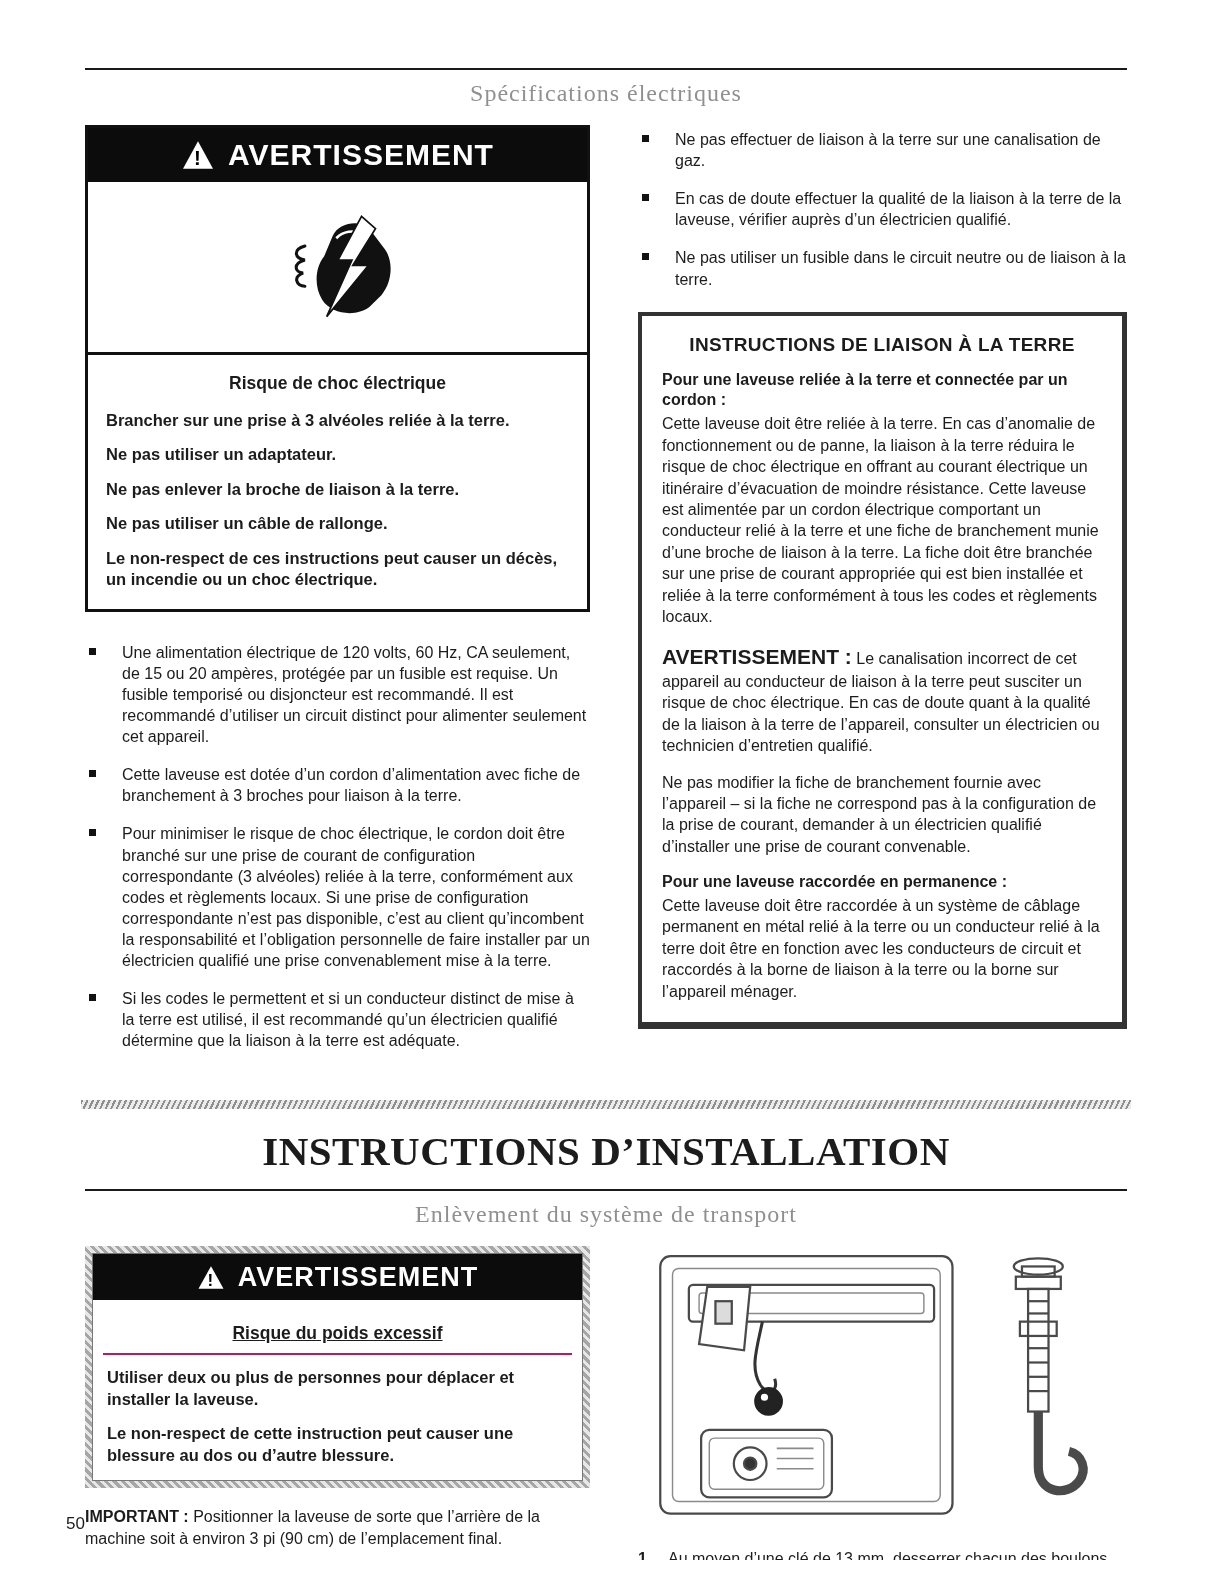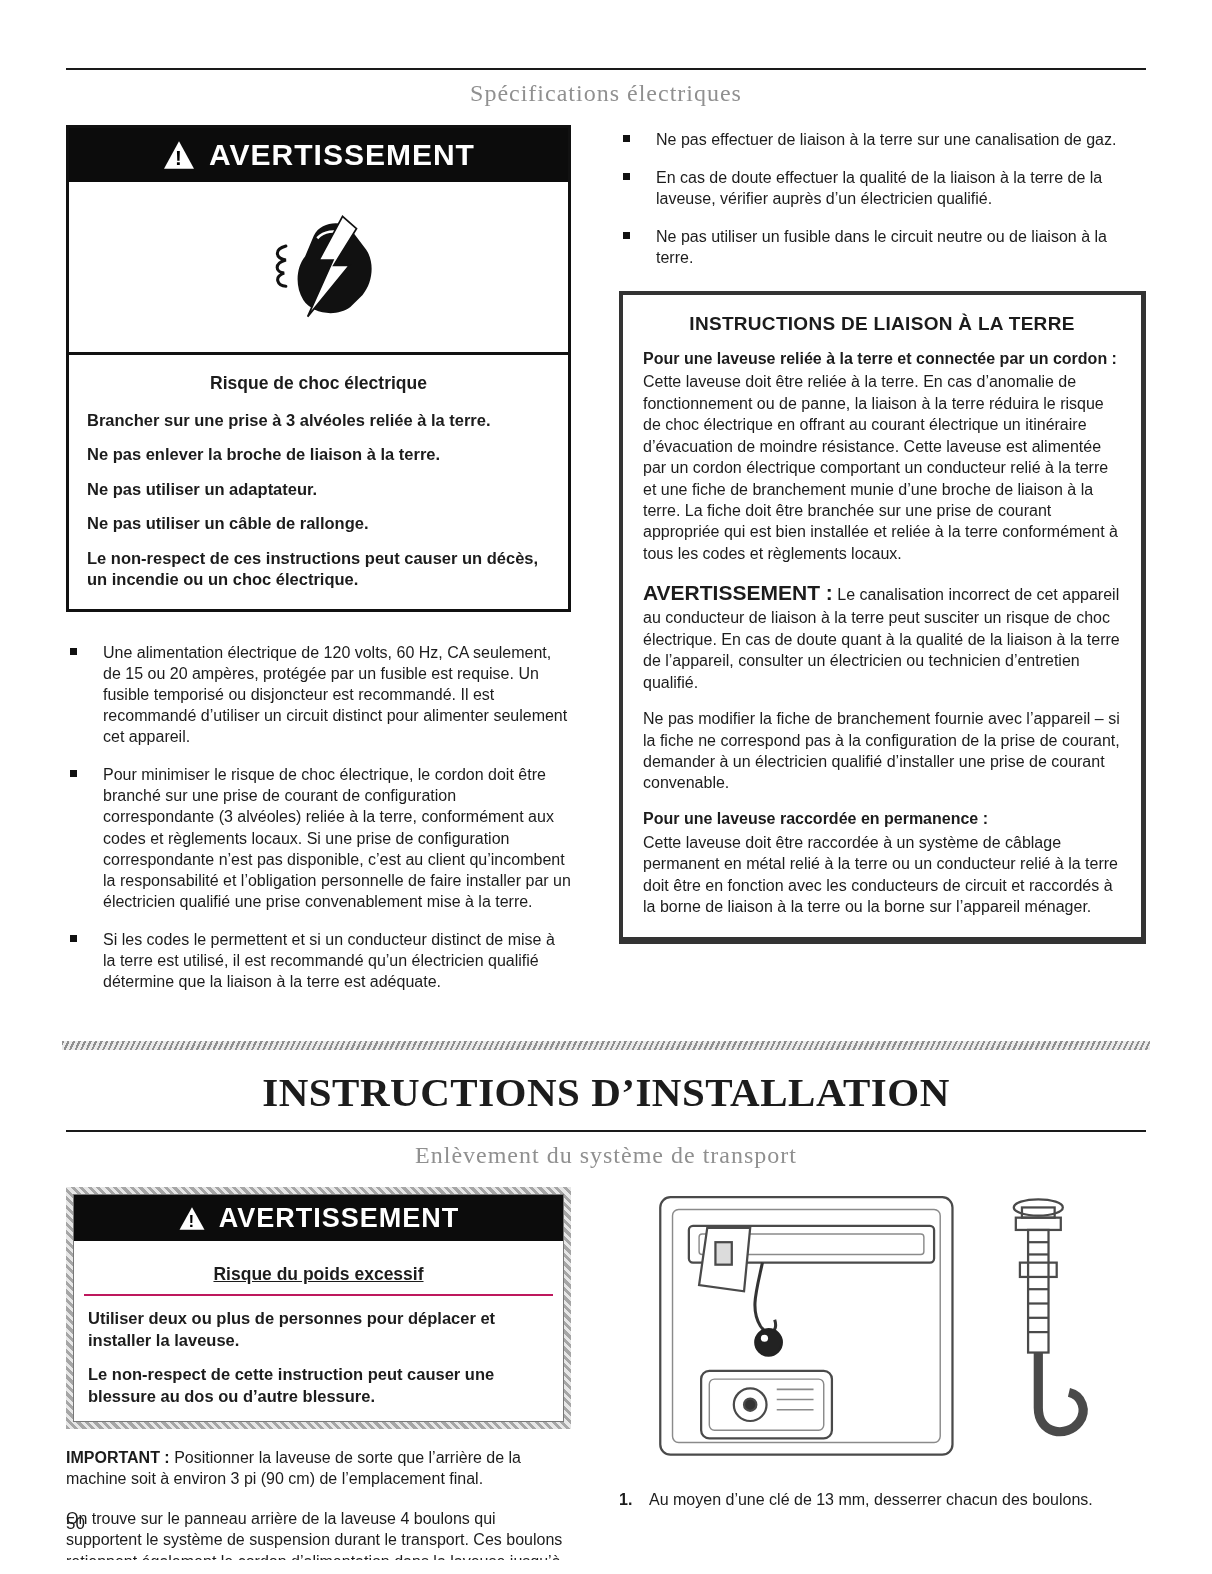"Spécifications électriques" .page { padding: 42px 66px 0 -> 42px 85px 0 }
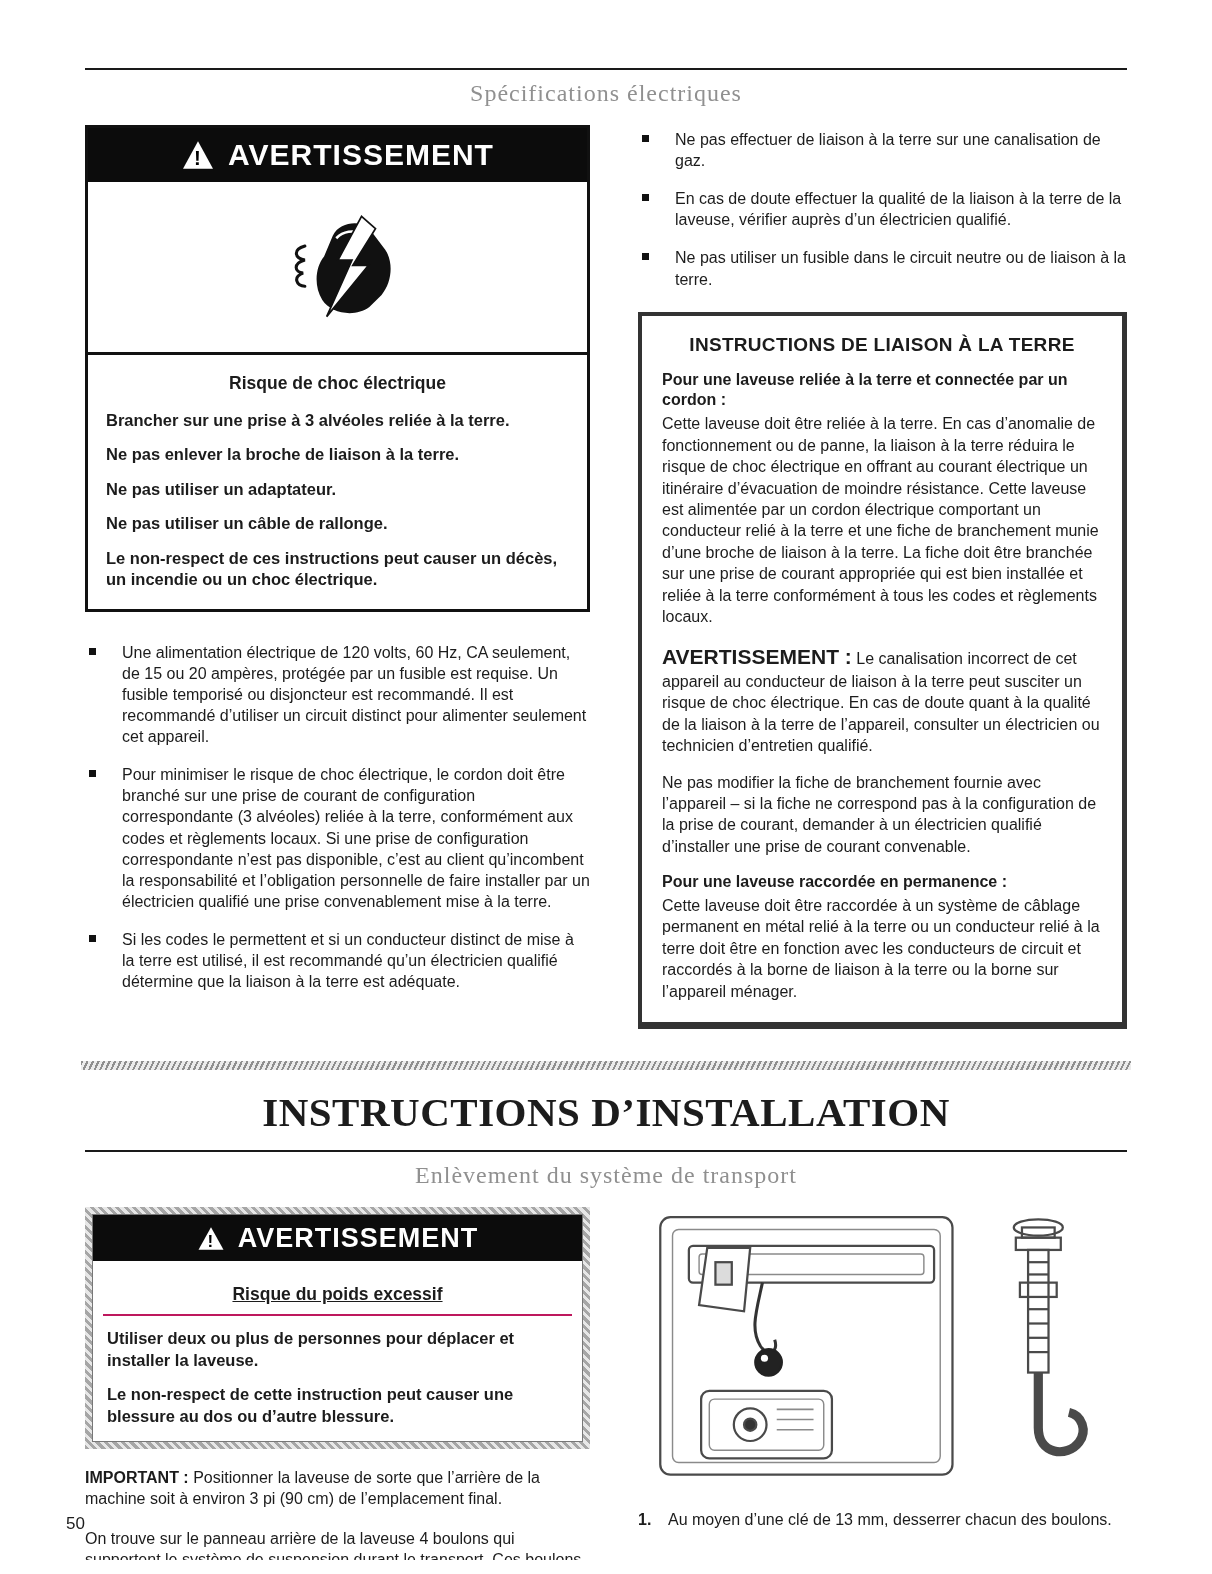"Ne pas enlever la broche" p.warn-line { order: before "Ne pas utiliser un adaptateur." -> after "Ne pas utiliser un adaptateur." }
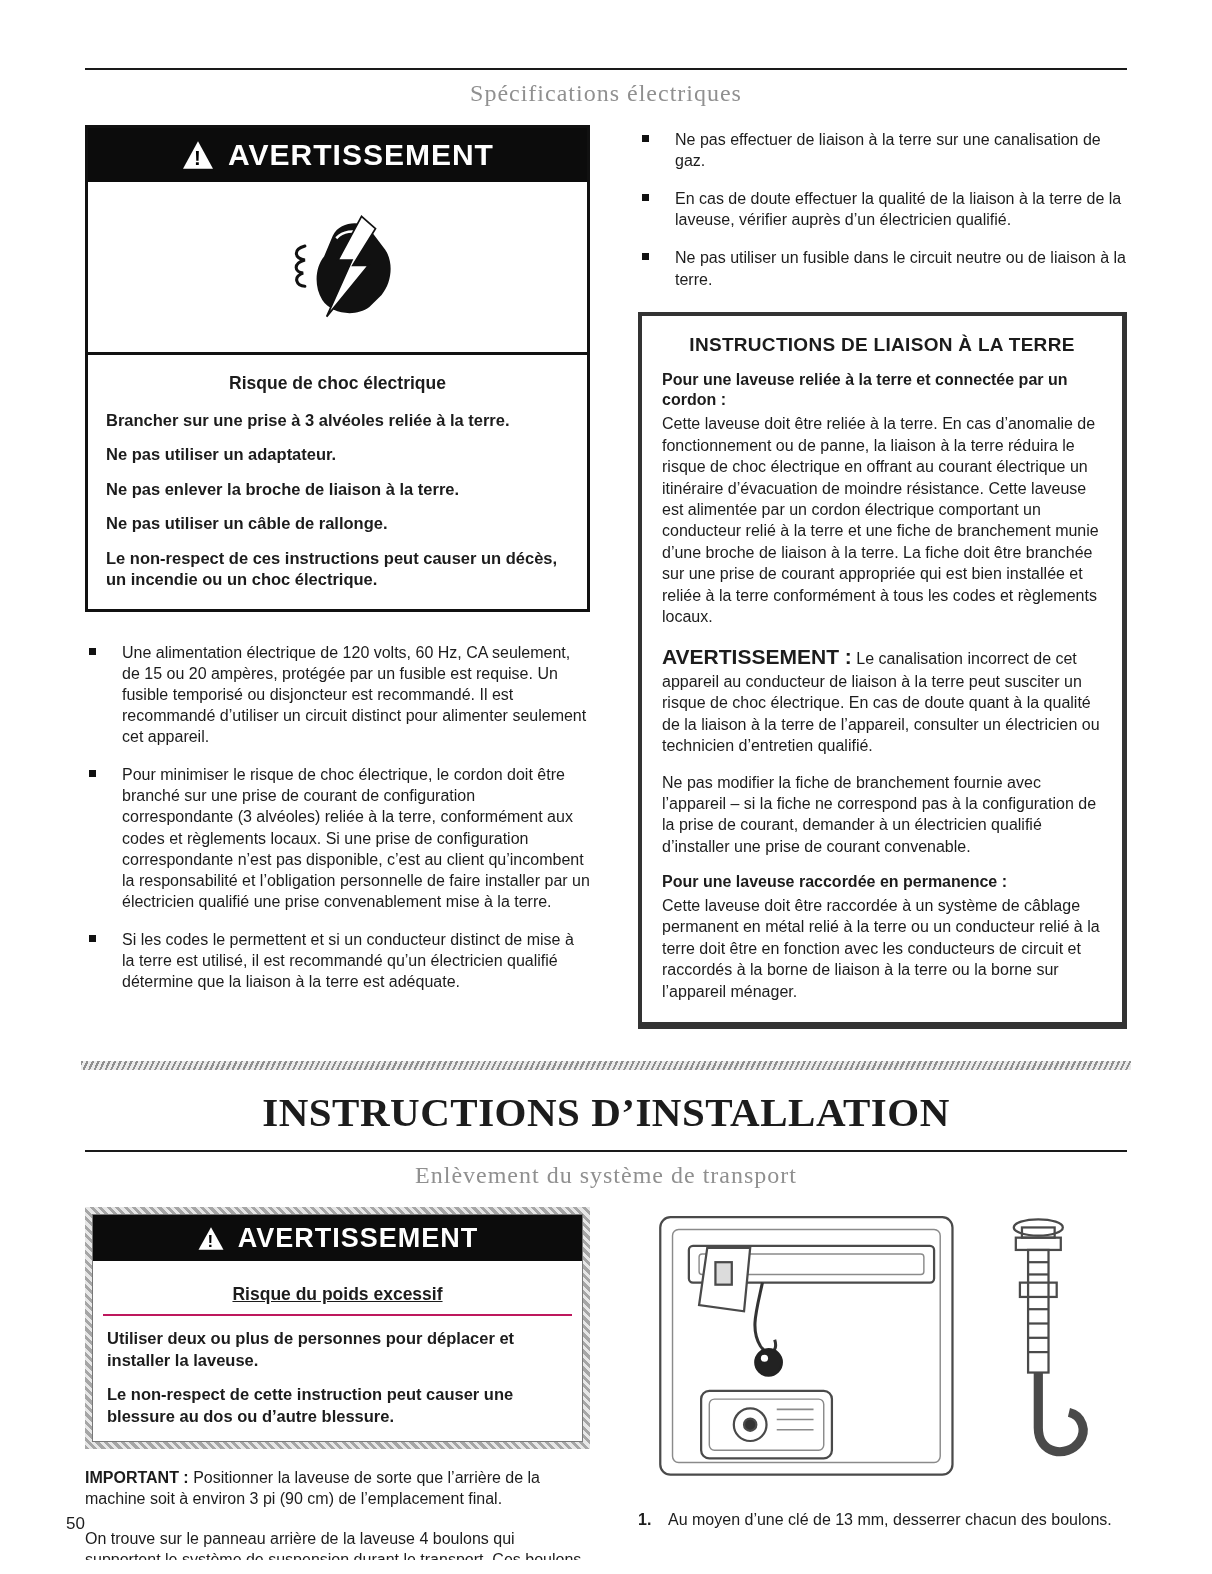"Cette laveuse est dotée d’un" li { html: none -> <li>Cette laveuse est dotée d’un cordon d’alimentation avec fiche de branchement à 3 broches pour liaison à la terre.</li> }
